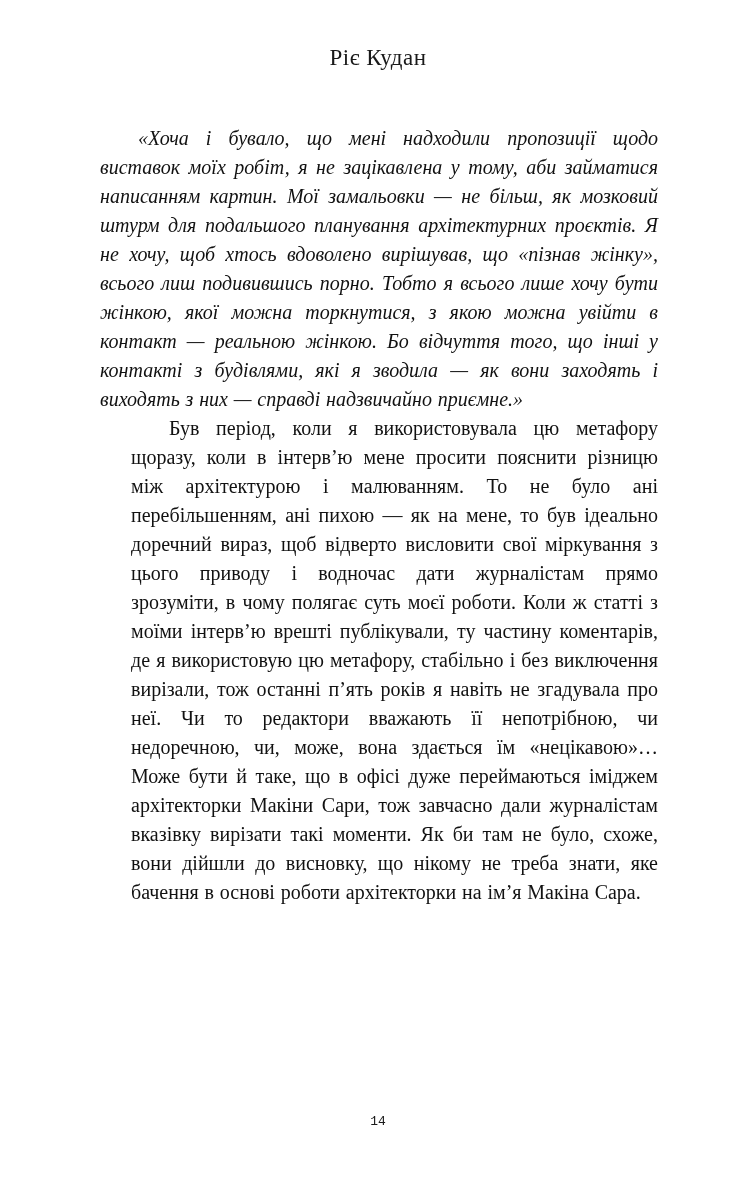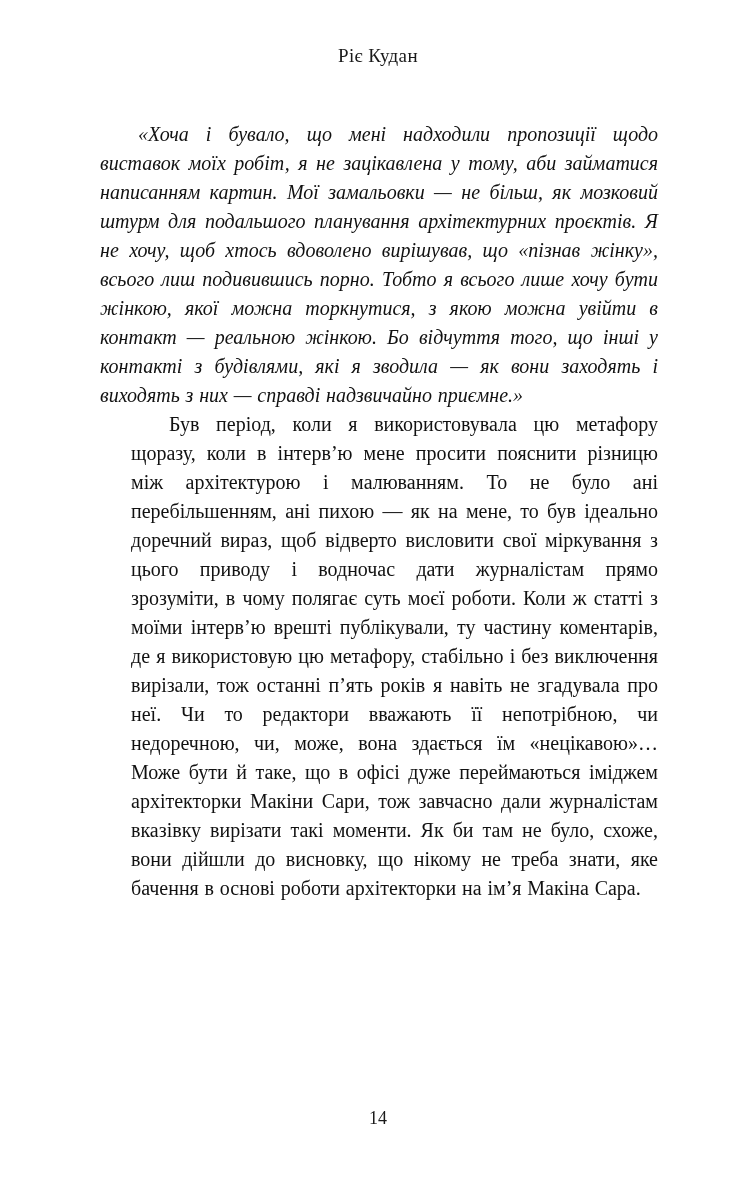"Ріє Кудан" .running-header { font-size: 19px -> 23px }
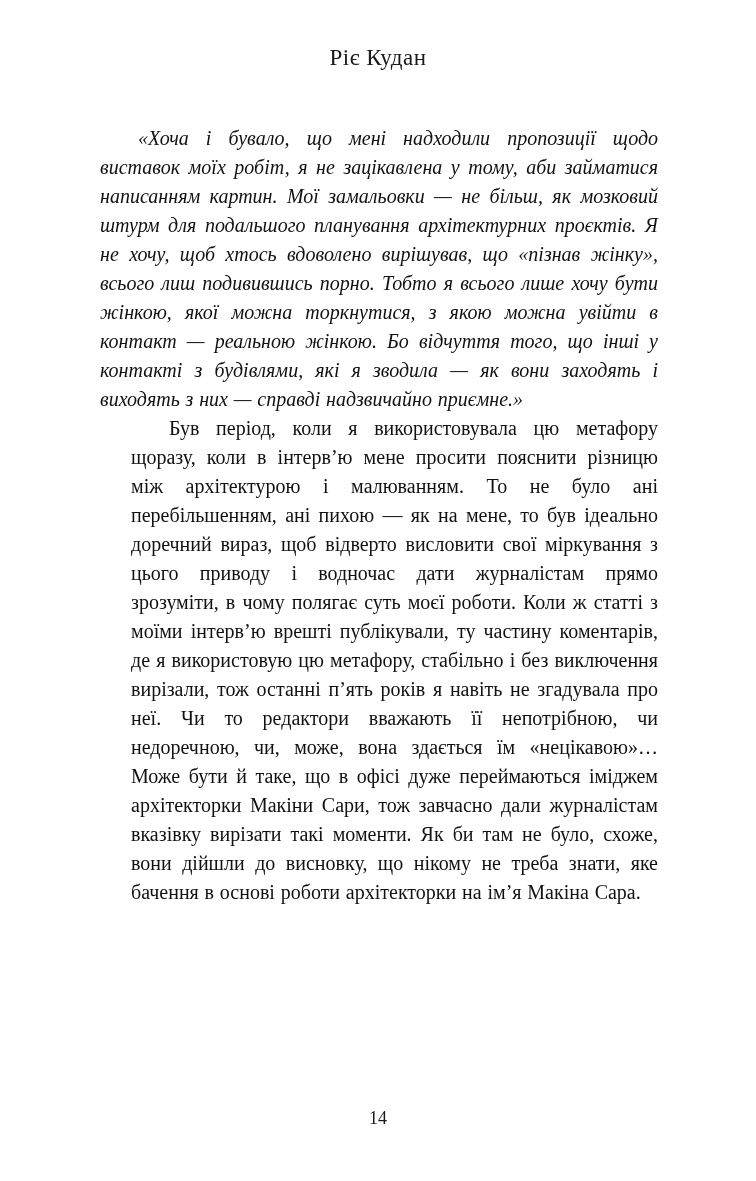"14" .page-number { font-family: none -> Liberation Mono, monospace; font-size: 18px -> 13px }
